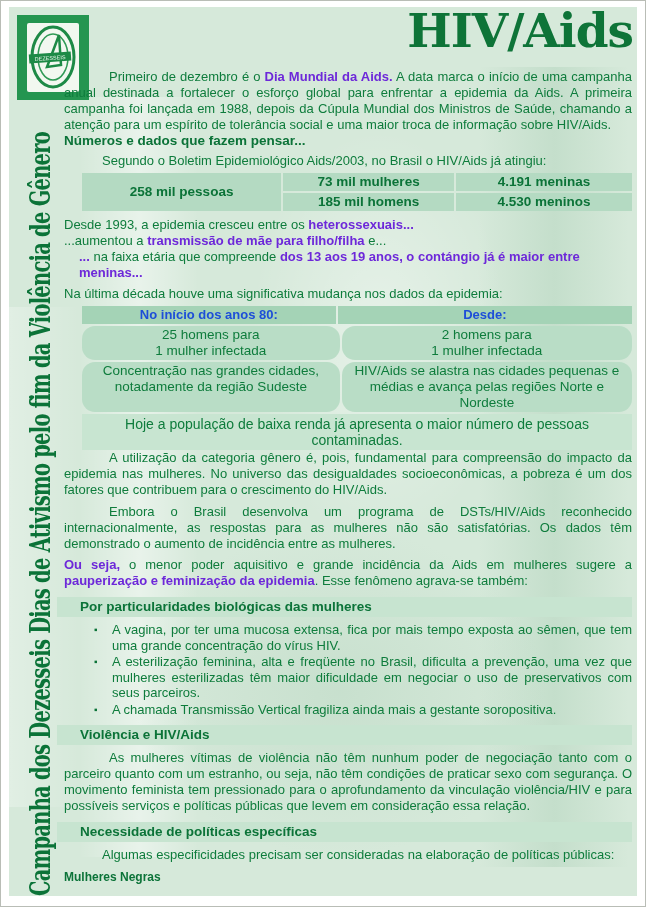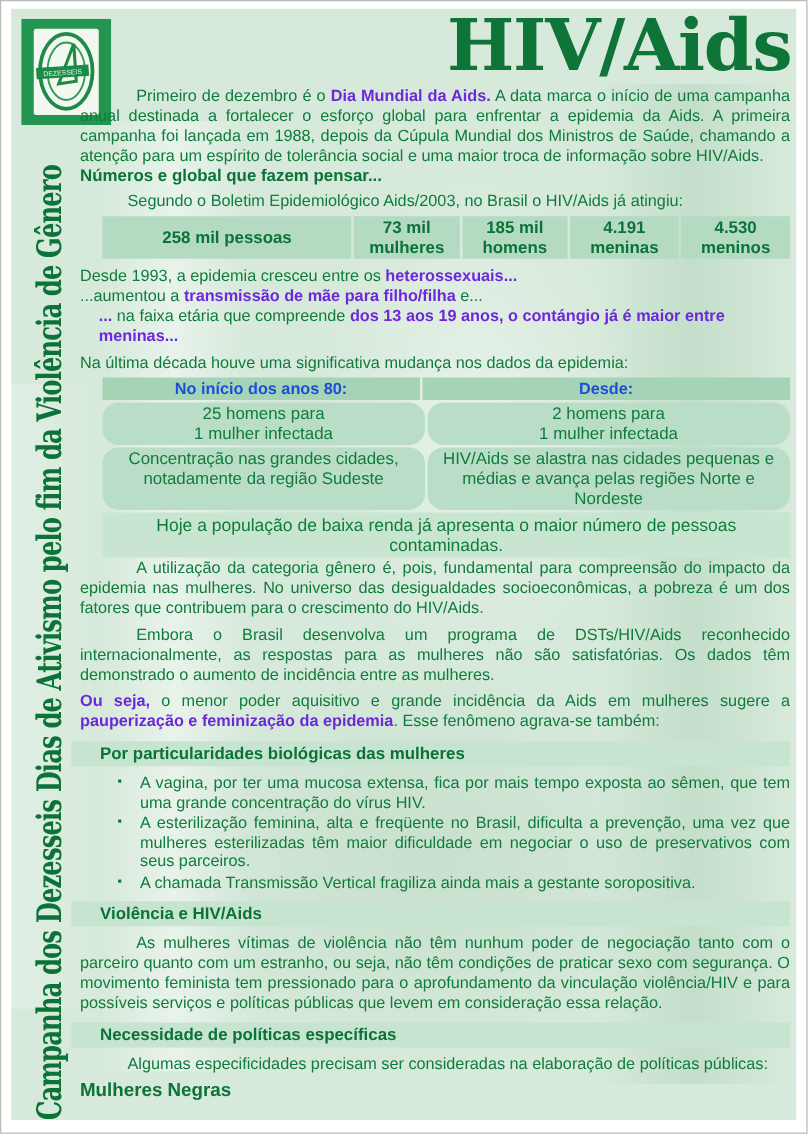"HIV/Aids" .title { font-size: 57px -> 47px }
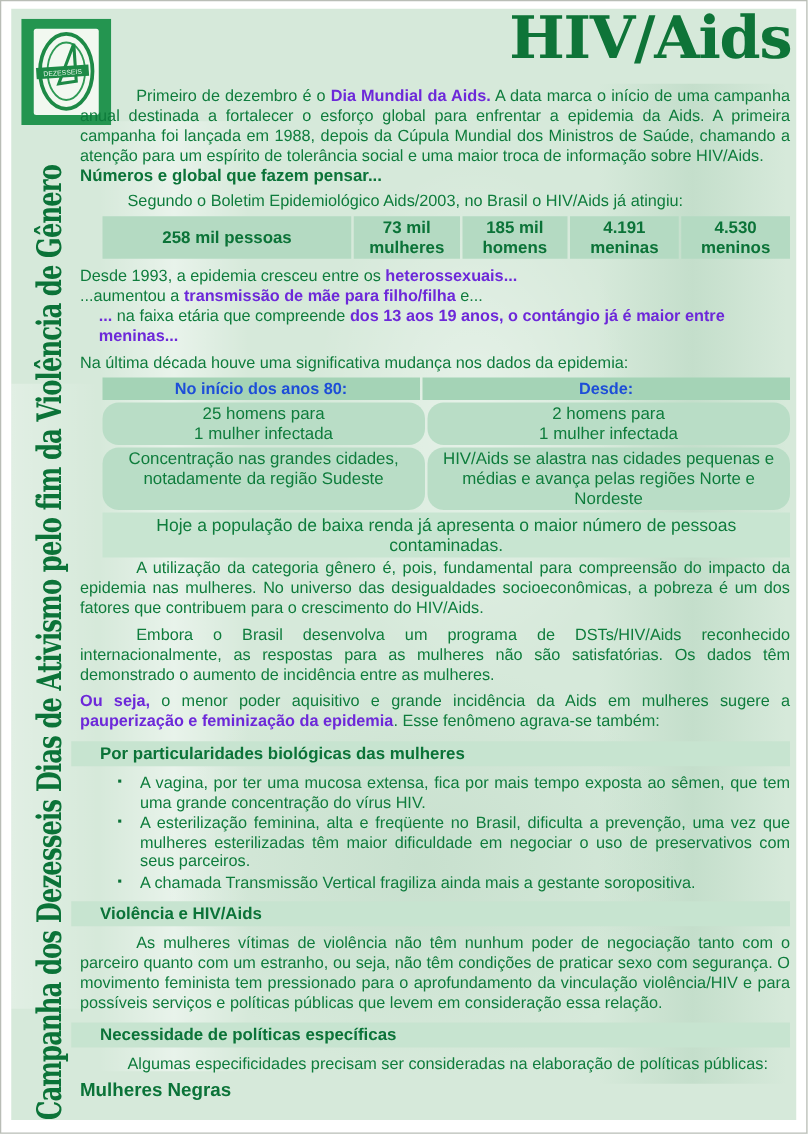"Números e global que fazem" p.h-bold { text: global -> dados }
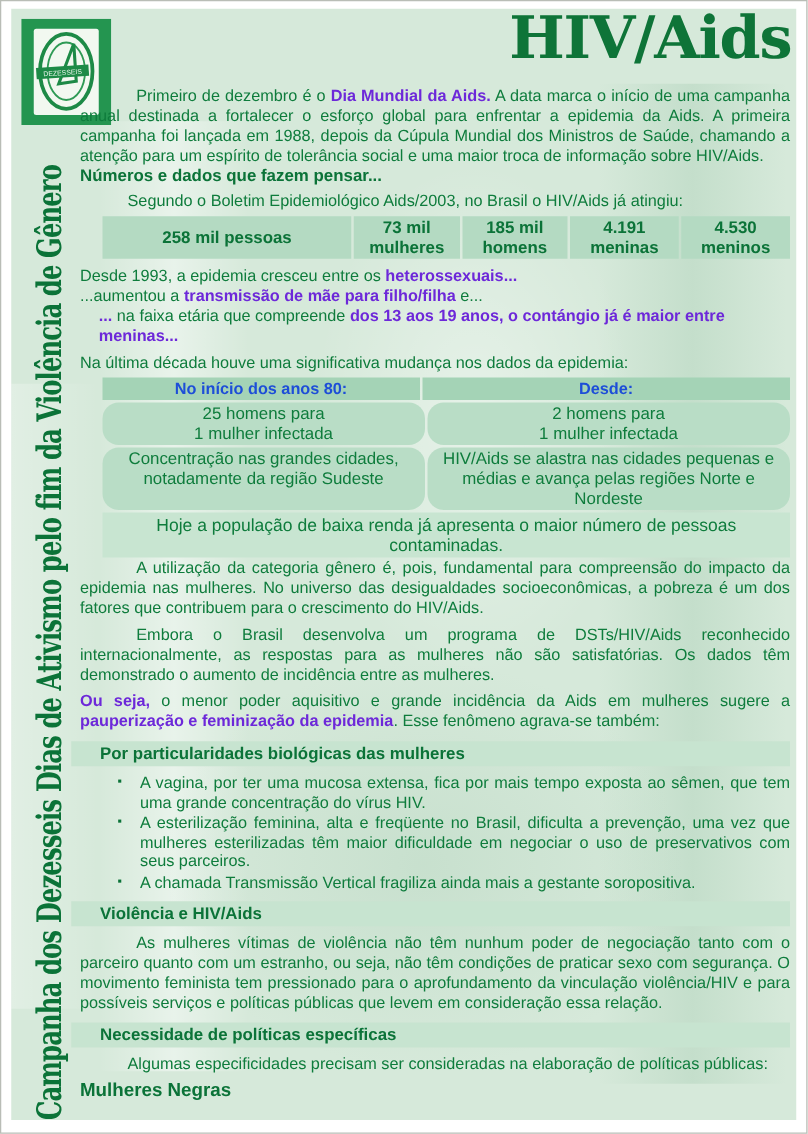"73 mil mulheres" .stack { flex-direction: row -> column }
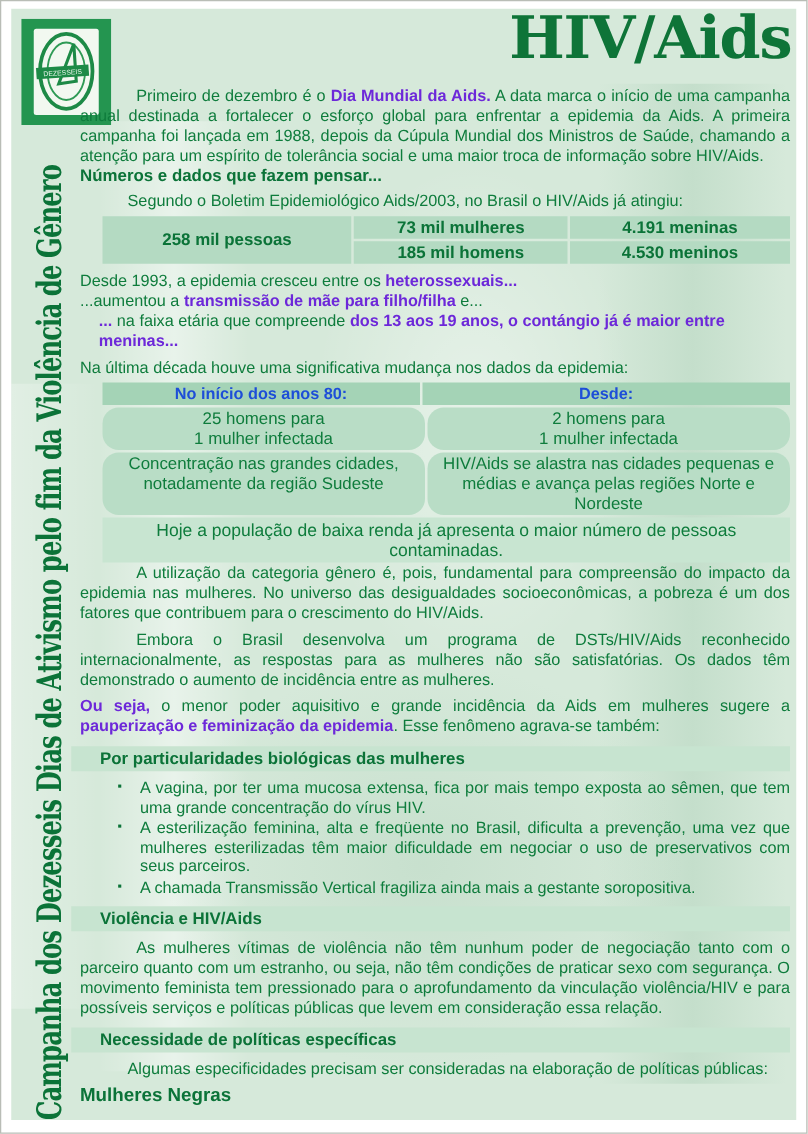"Mulheres Negras" .subhead { font-size: 15px -> 12px }
